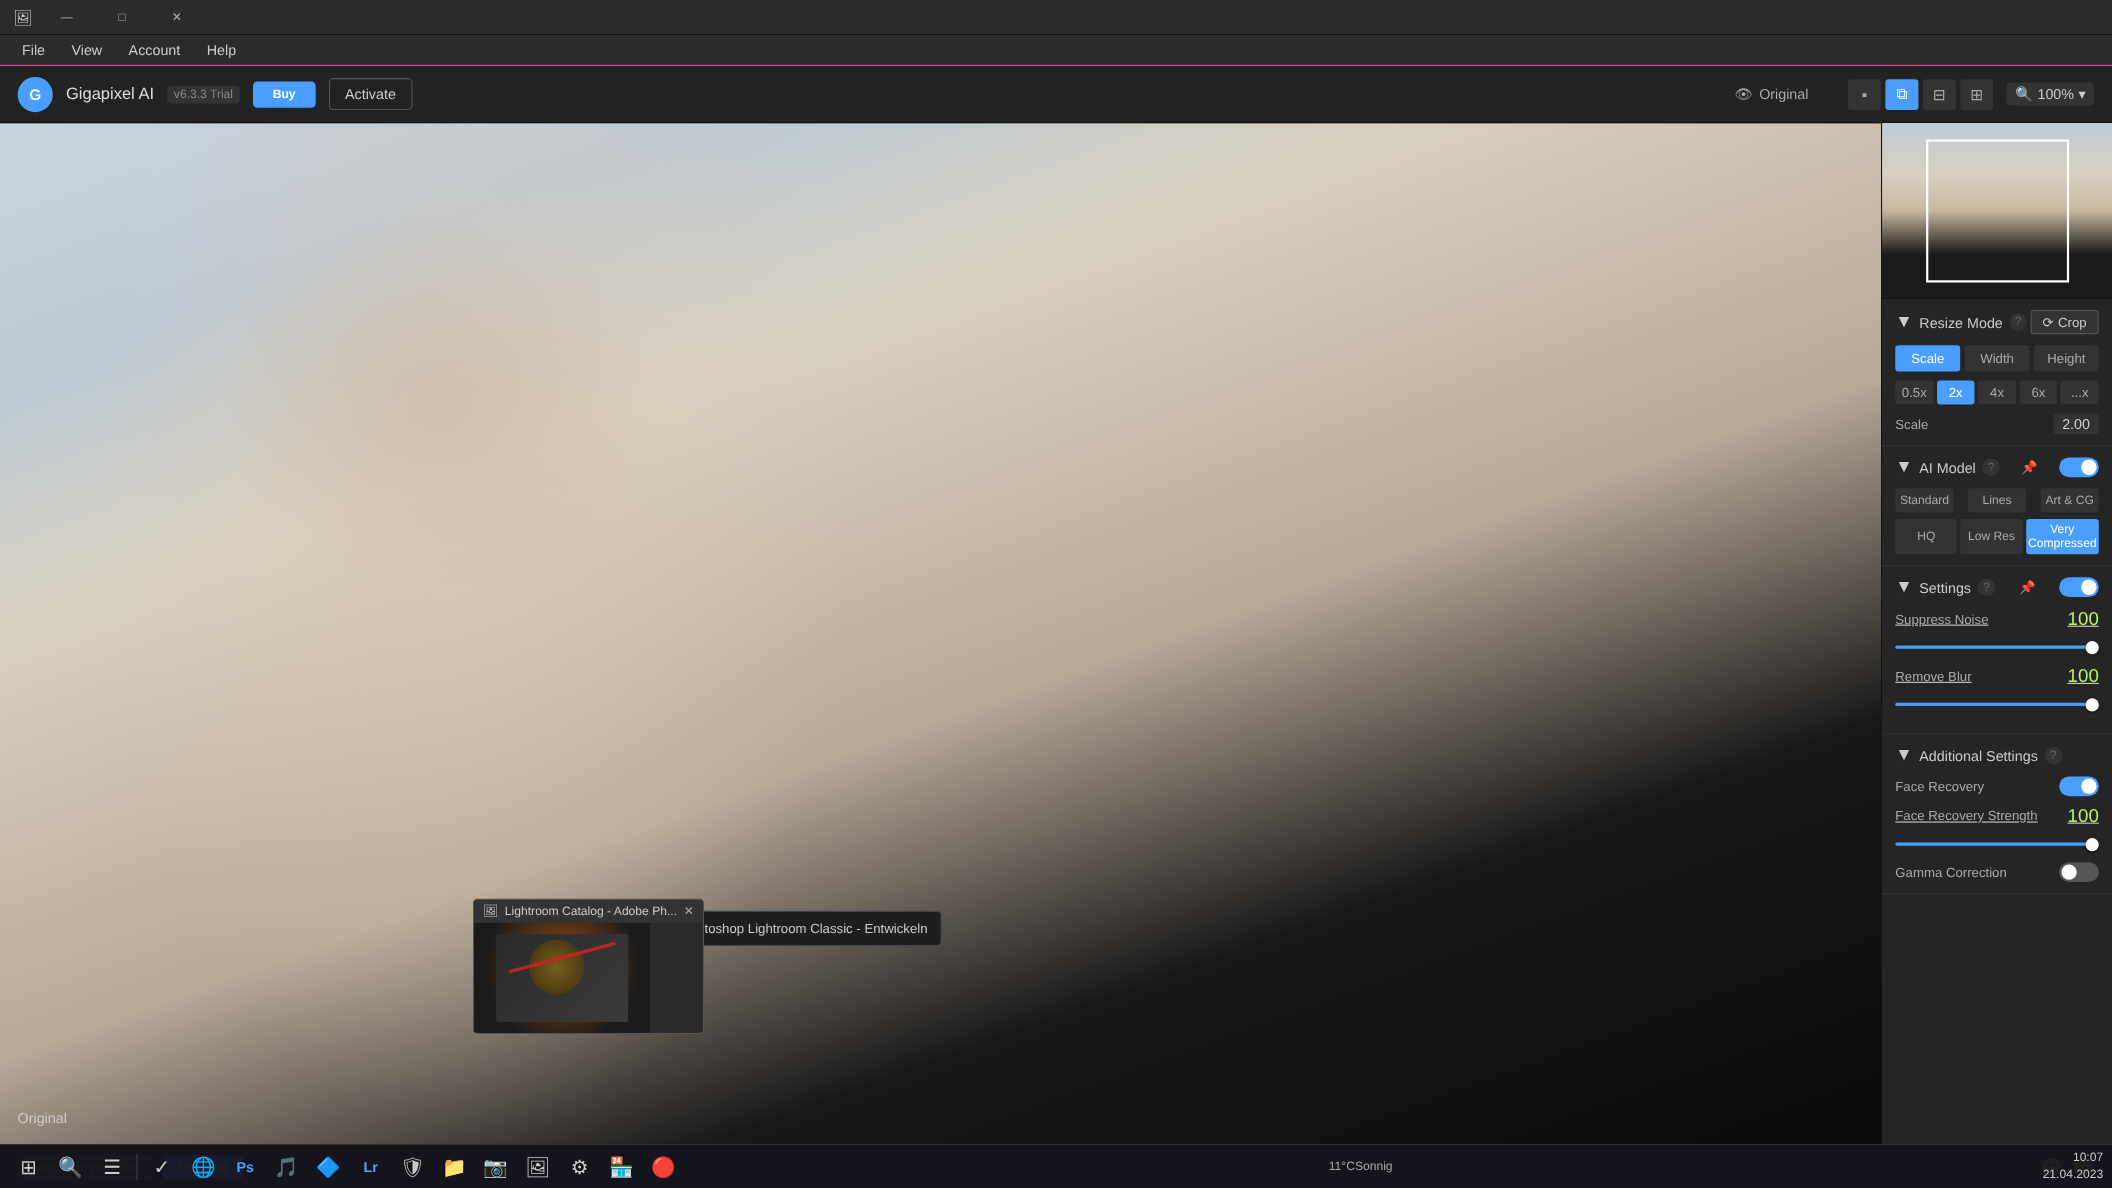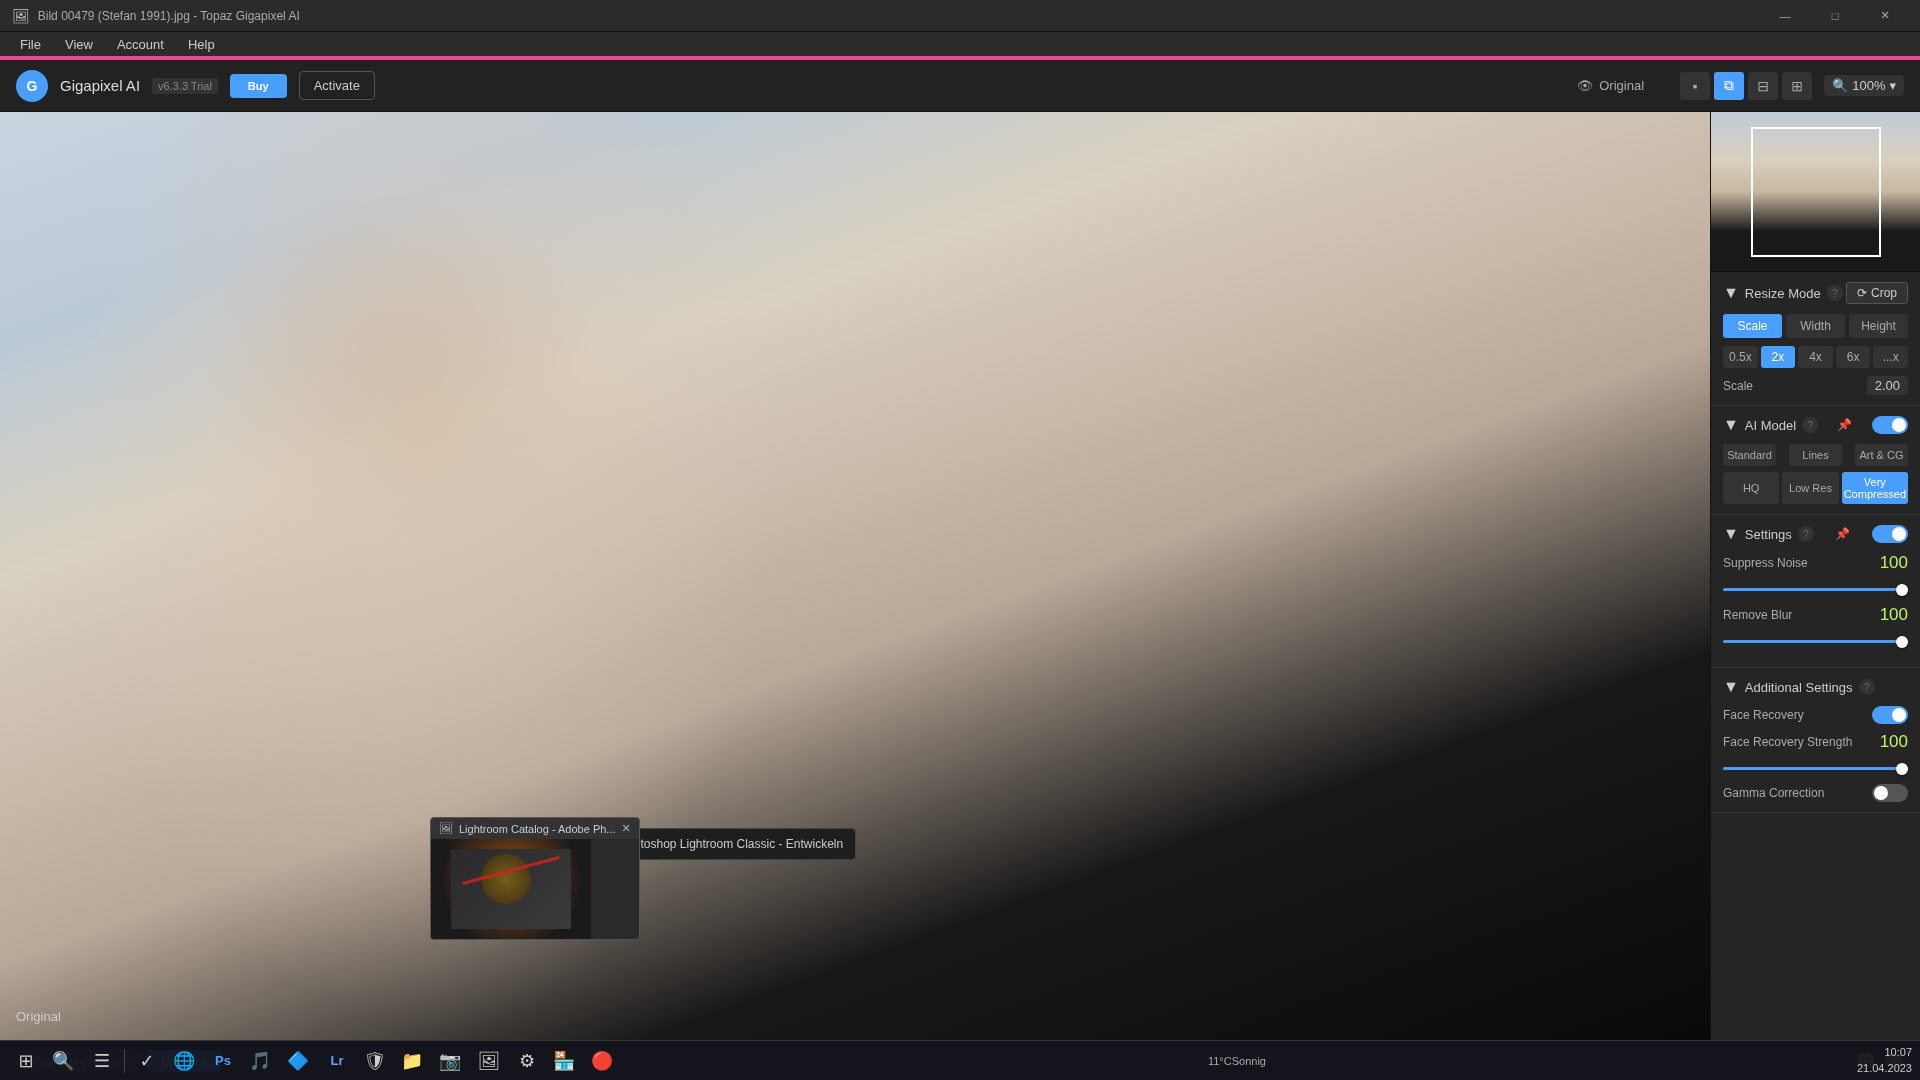"Bild 00479 (Stefan 1991).jpg -" span.title { html: <span>Bild 00479 (Stefan 1991).jpg - Topaz Gigapixel AI</span> -> none }
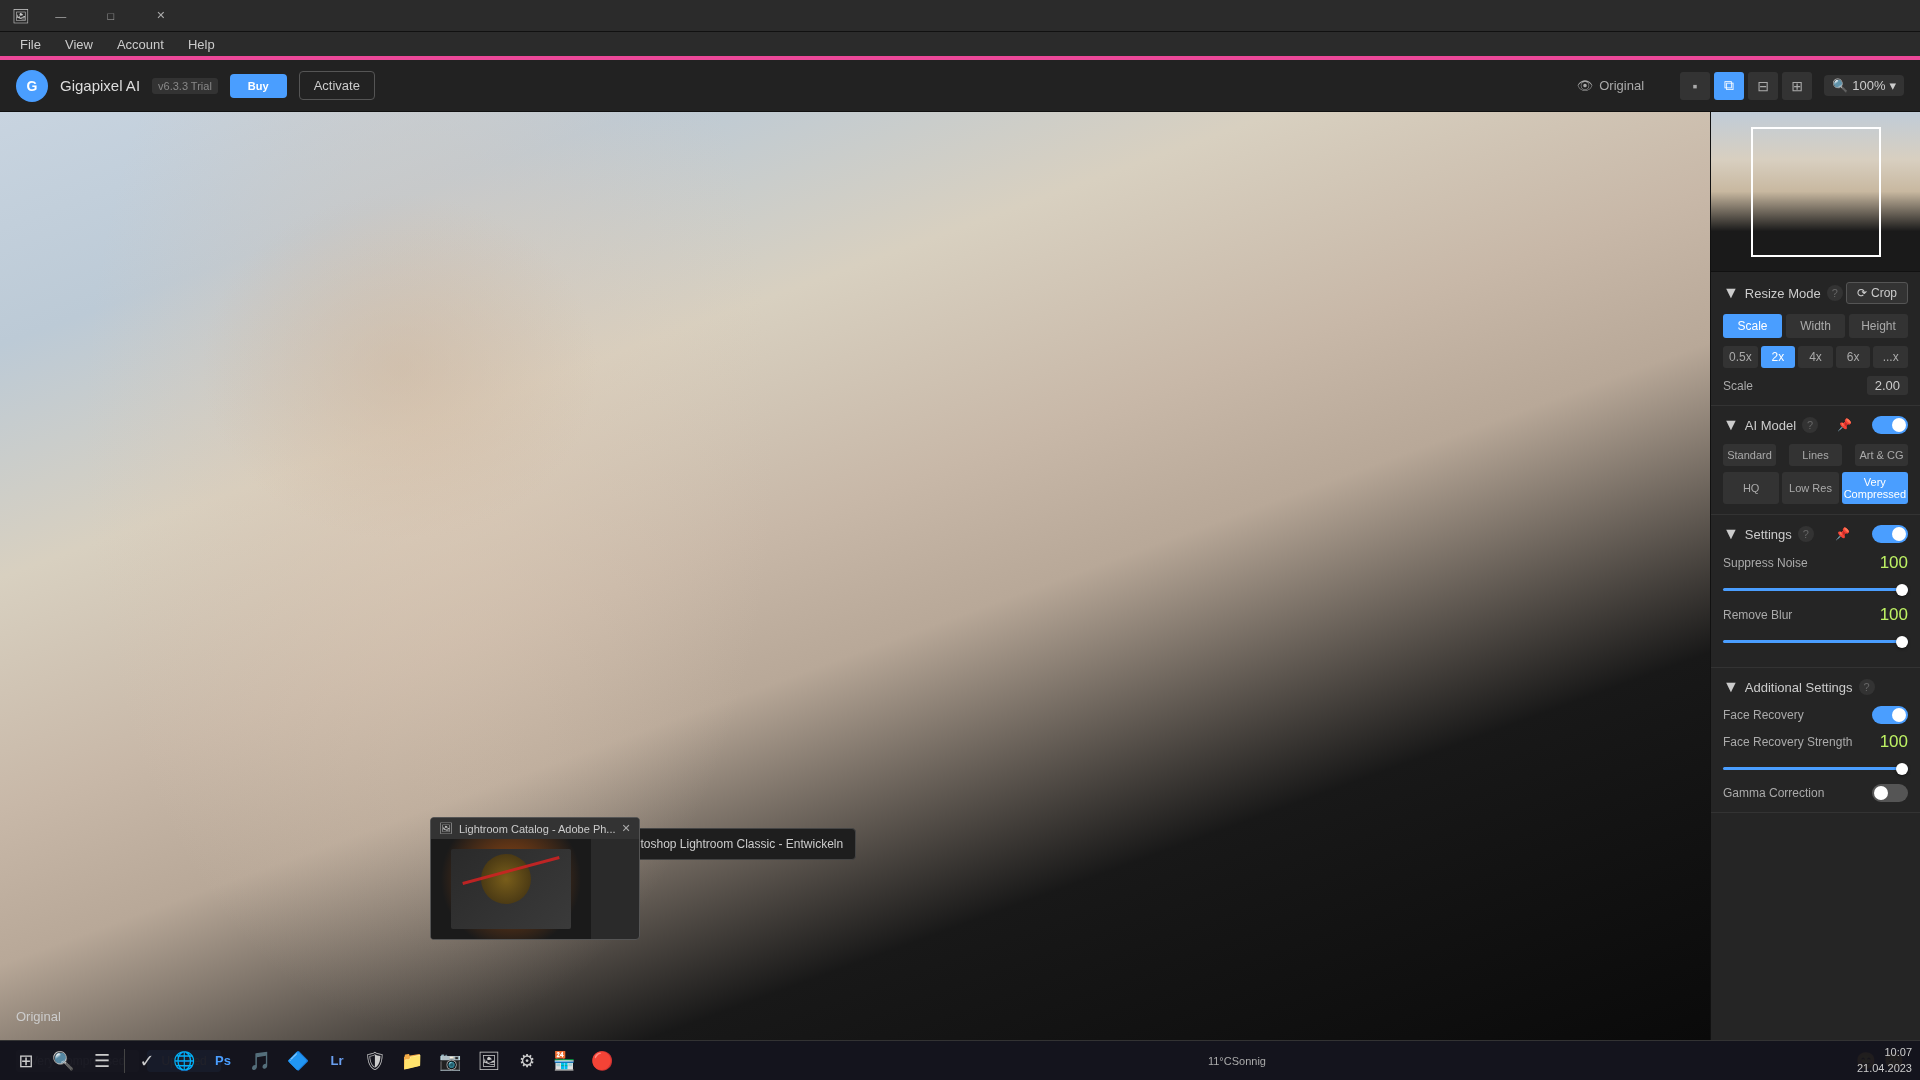"File" #menubar { border-bottom: 4px solid #ec4899 -> 1px solid #ec4899 }
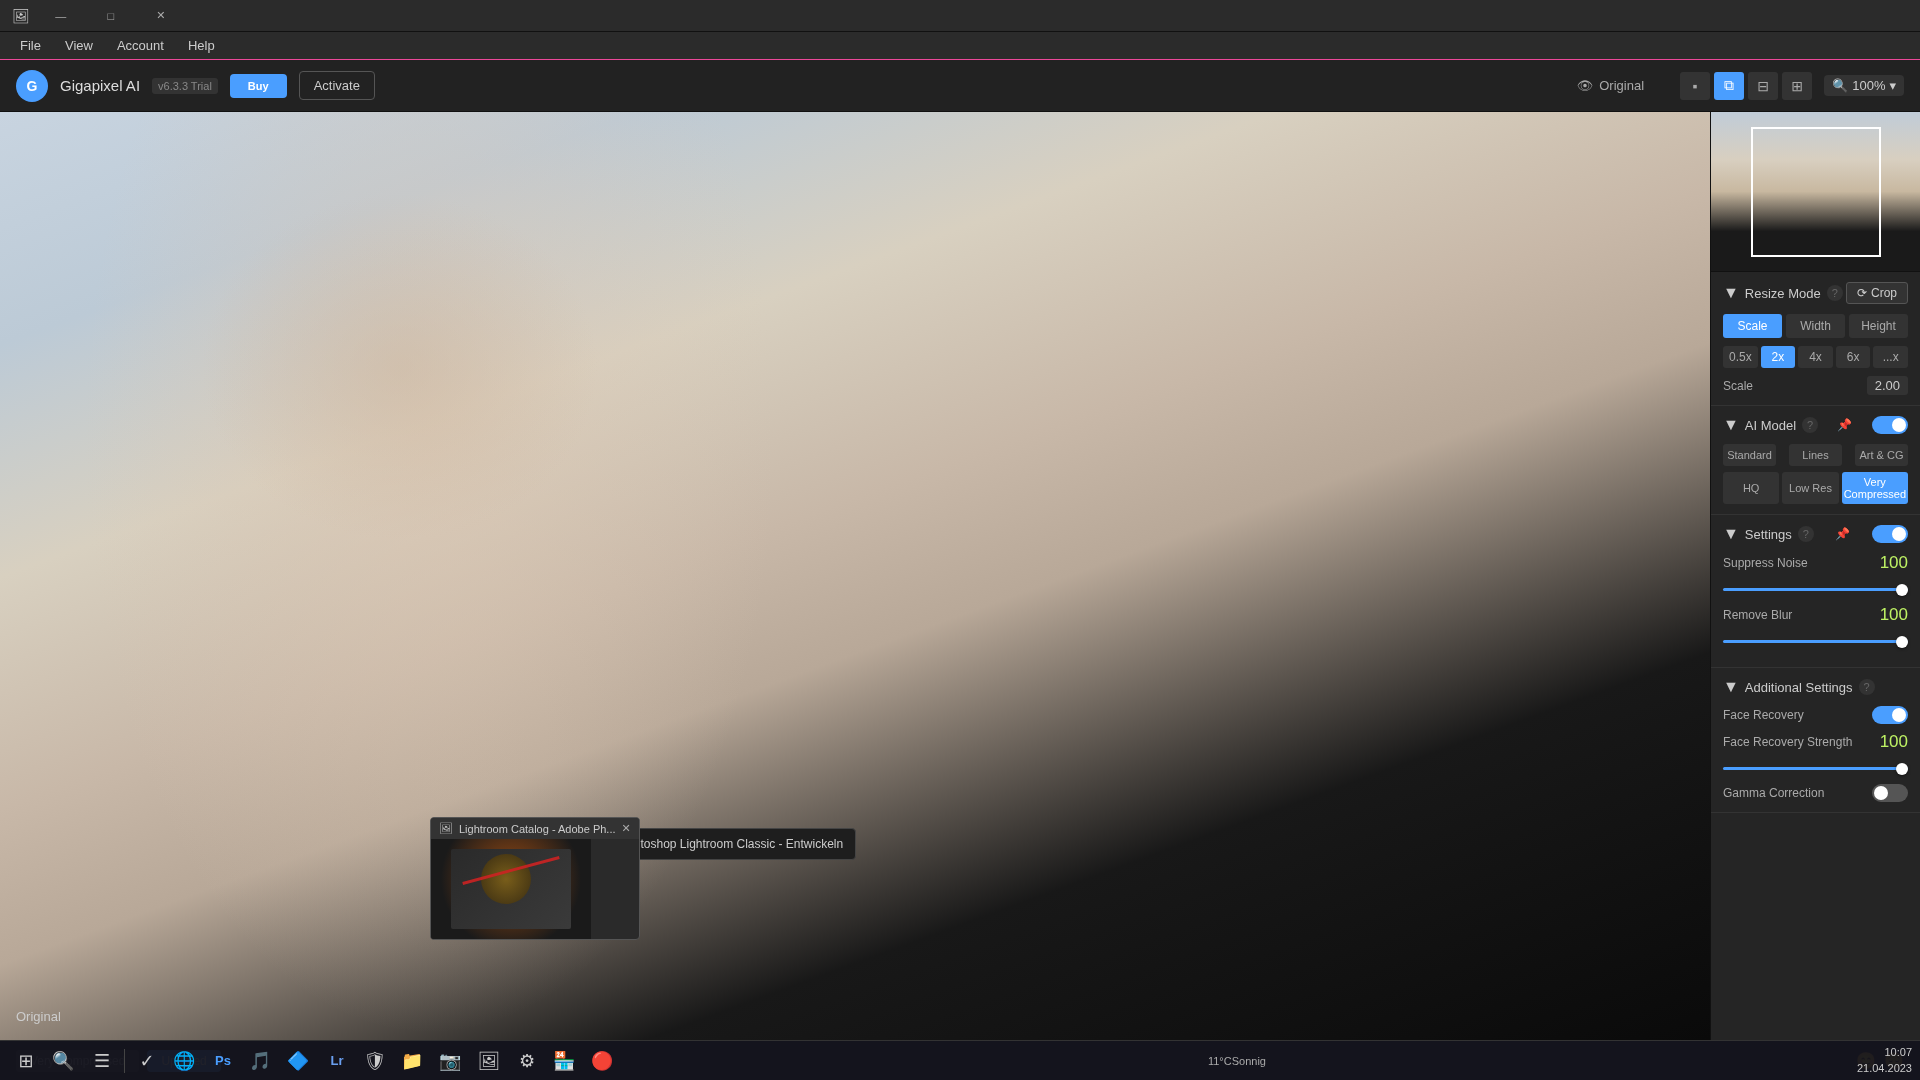"Suppress Noise" .slider-row { text-decoration: none -> underline }
